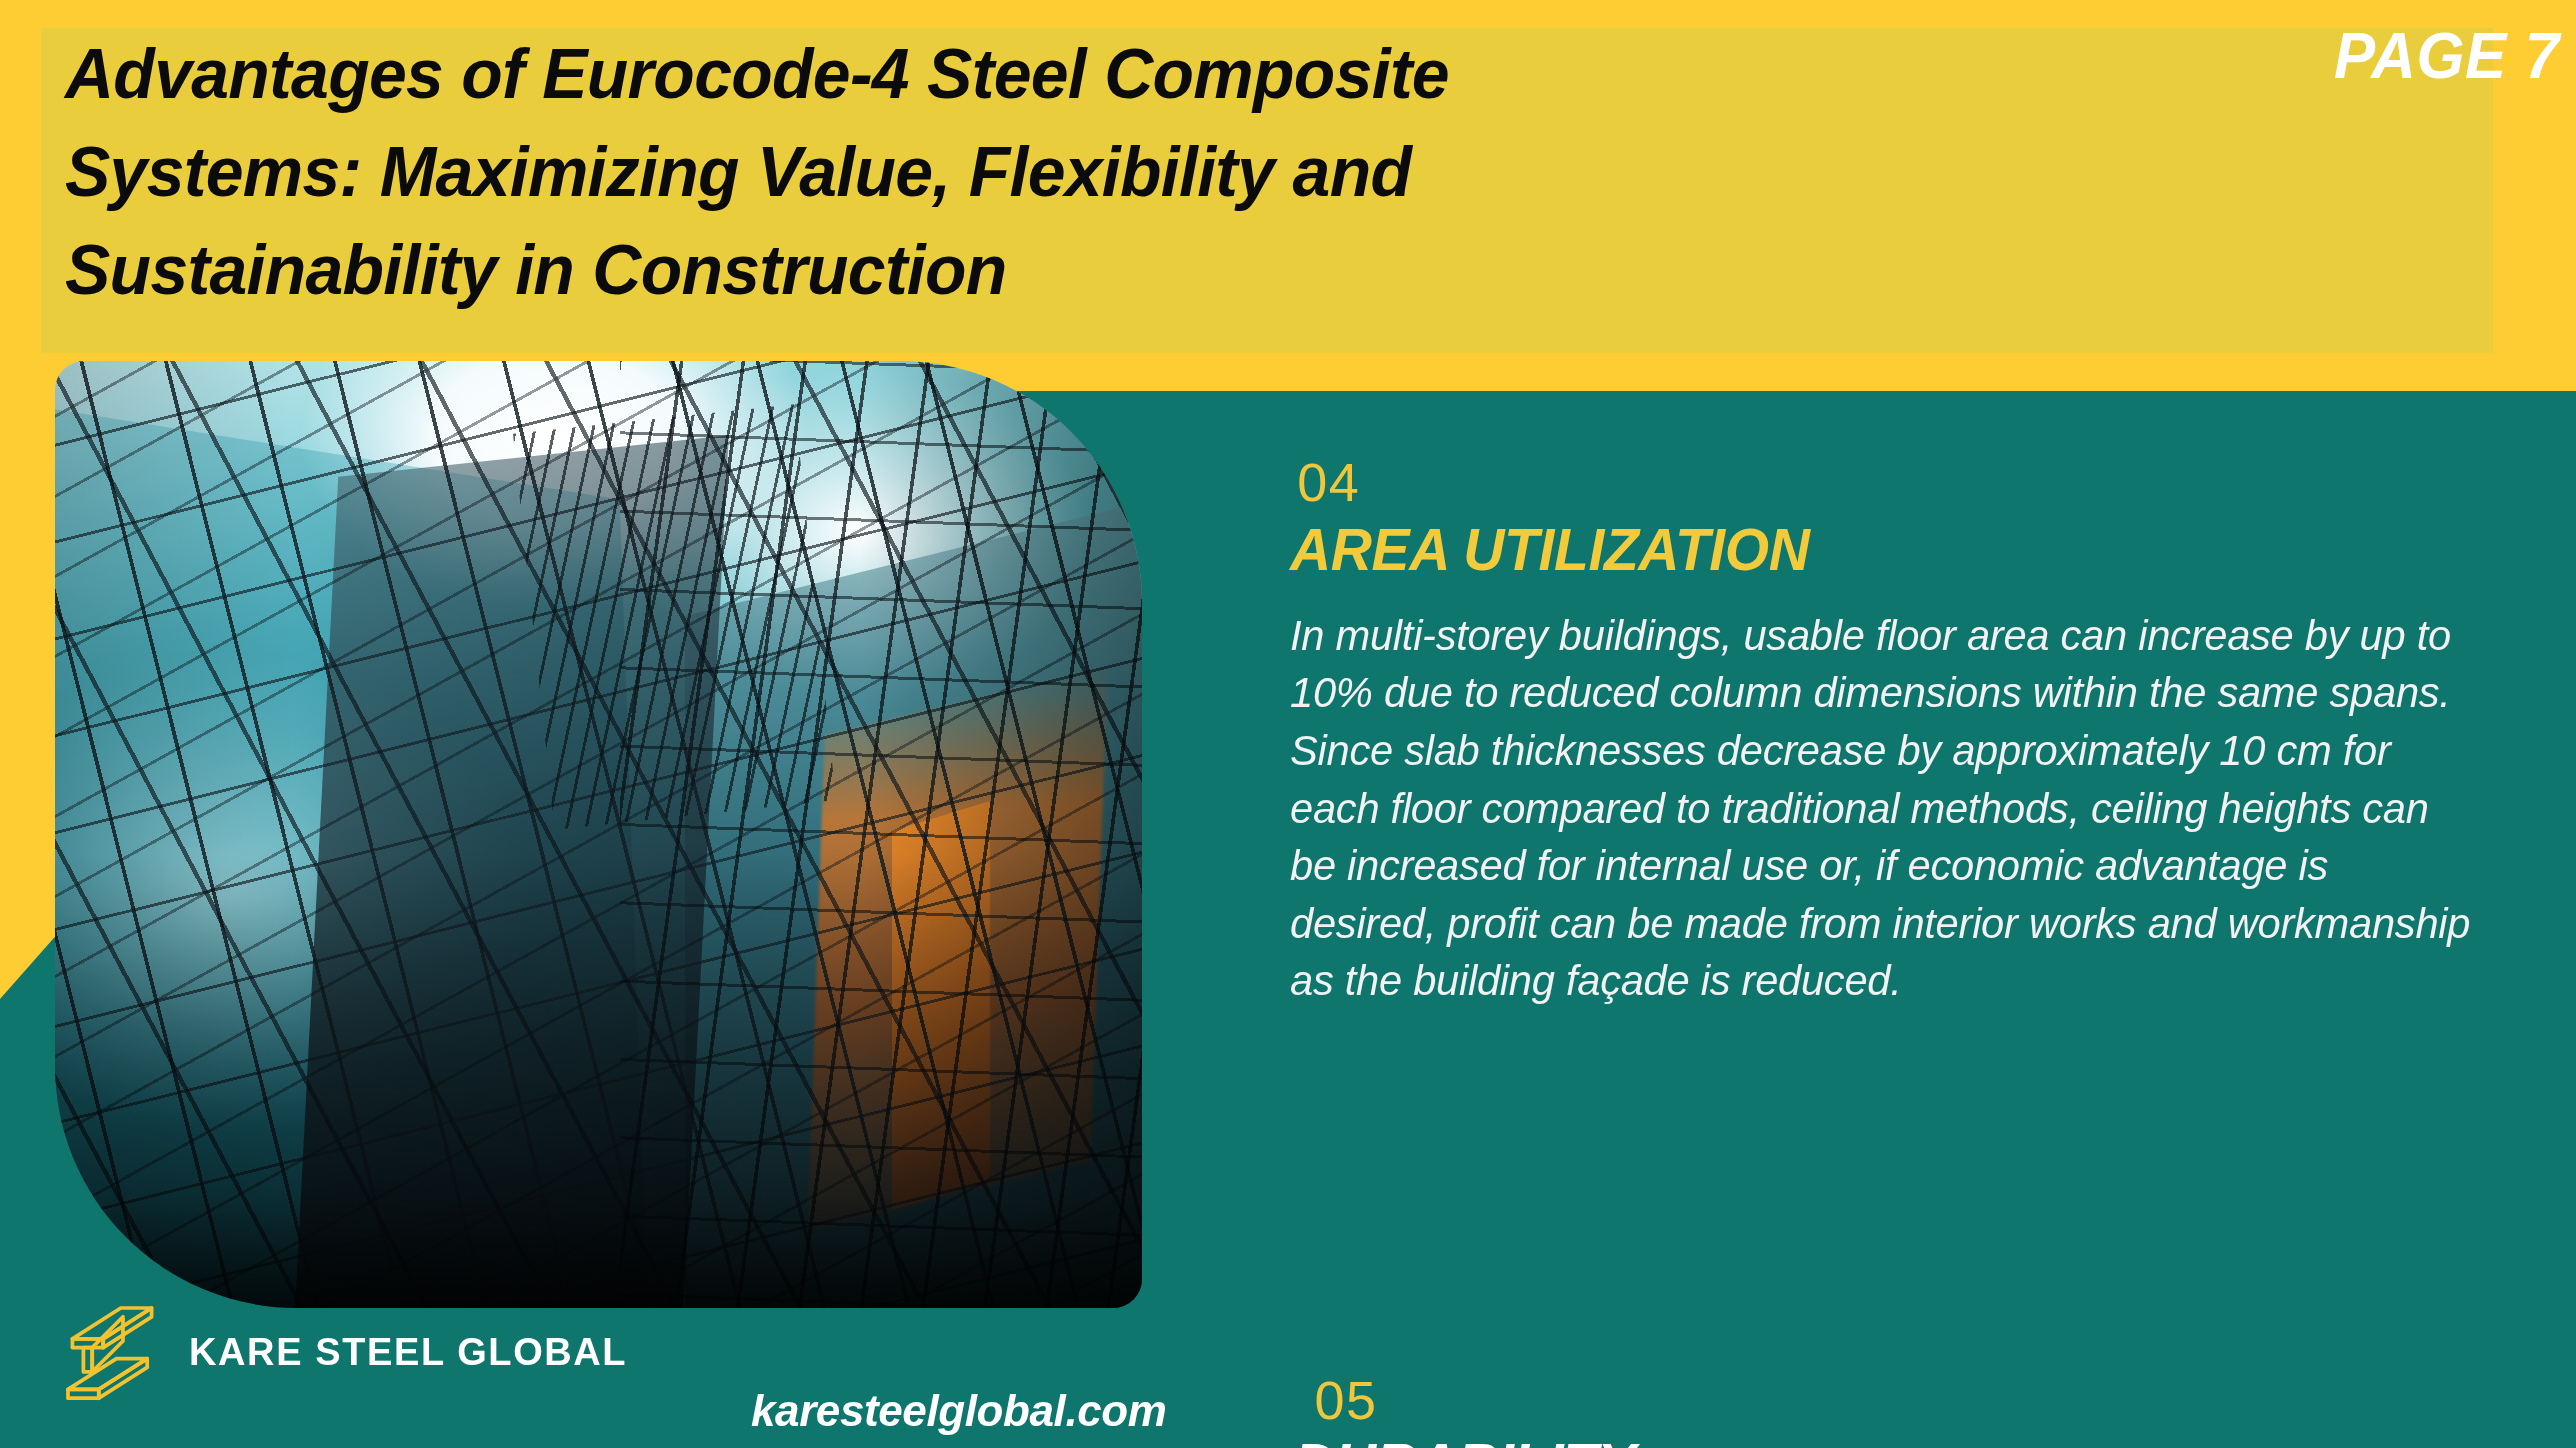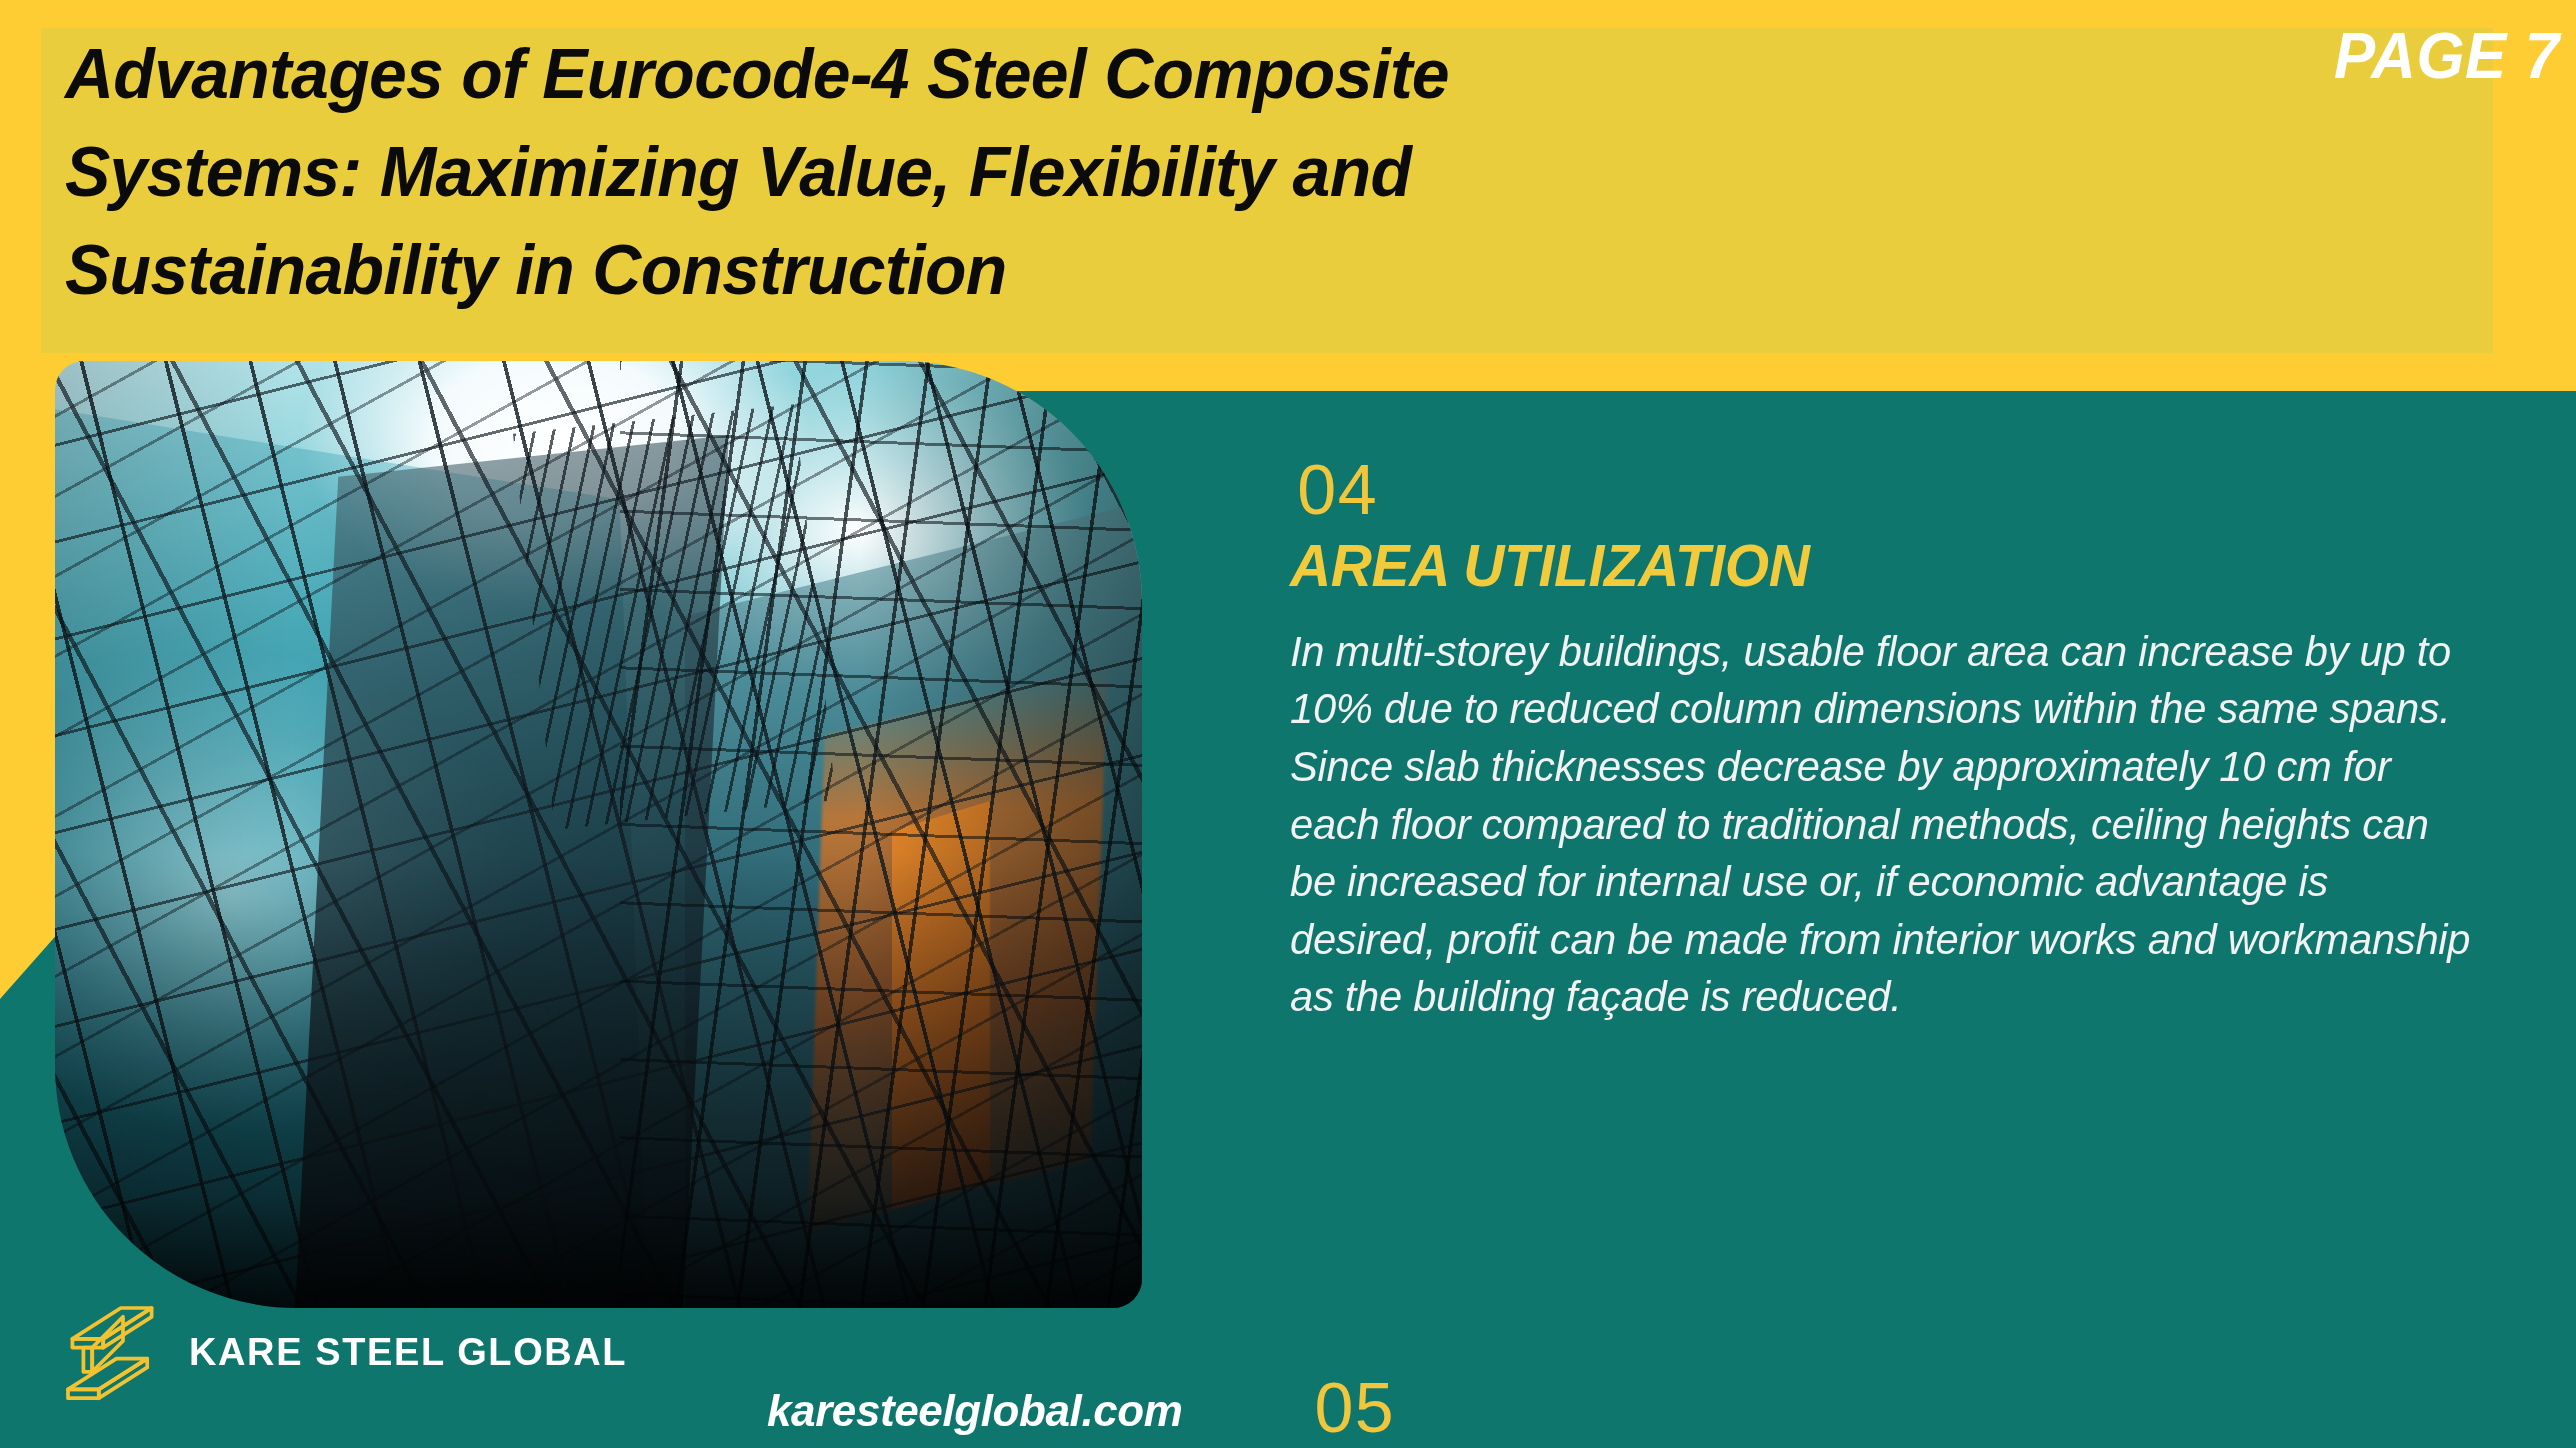"04" .sec-num { font-size: 70px -> 54px }
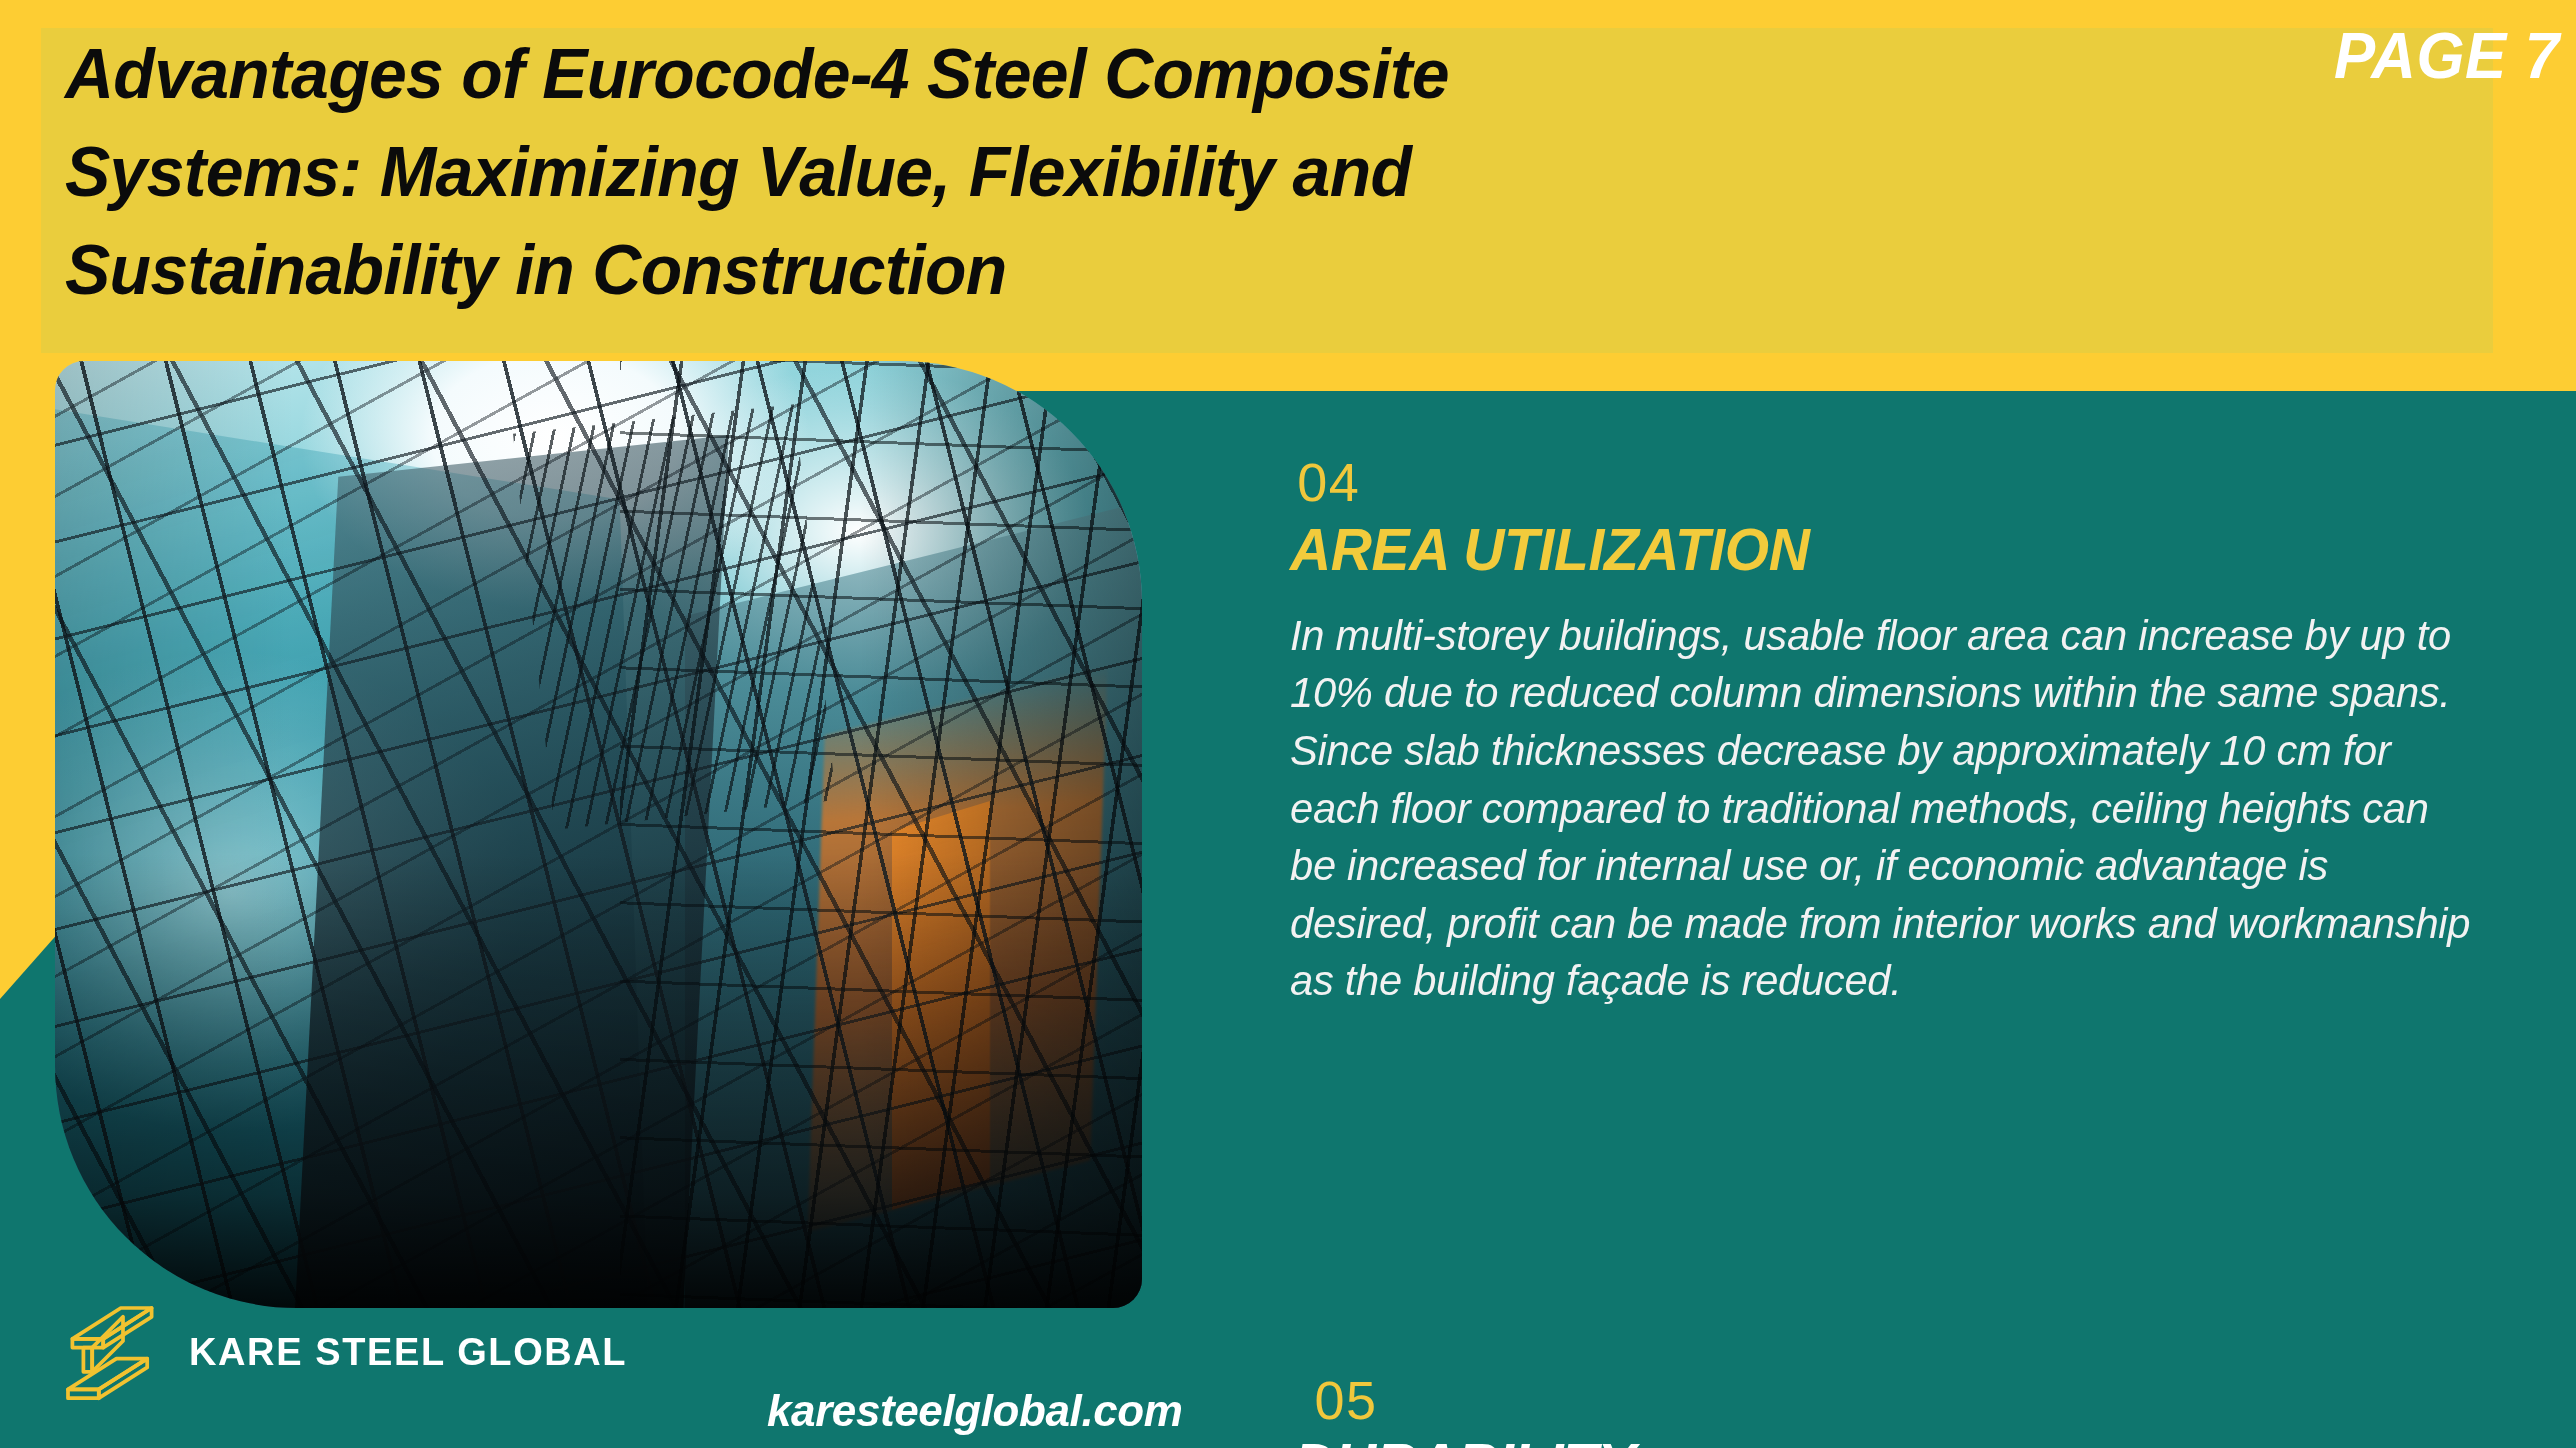"karesteelglobal.com" .website { left: 767px -> 751px }
